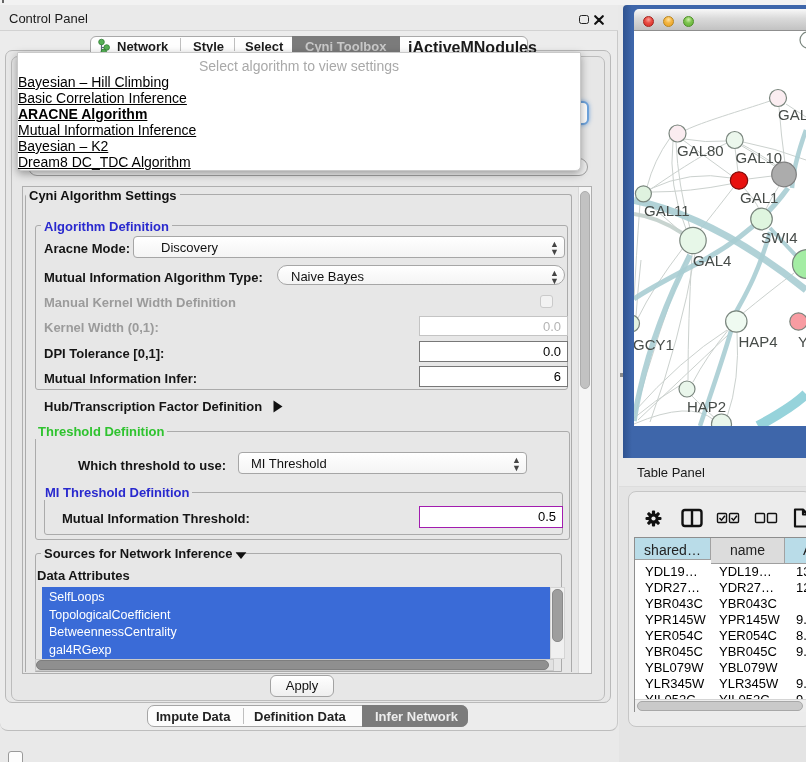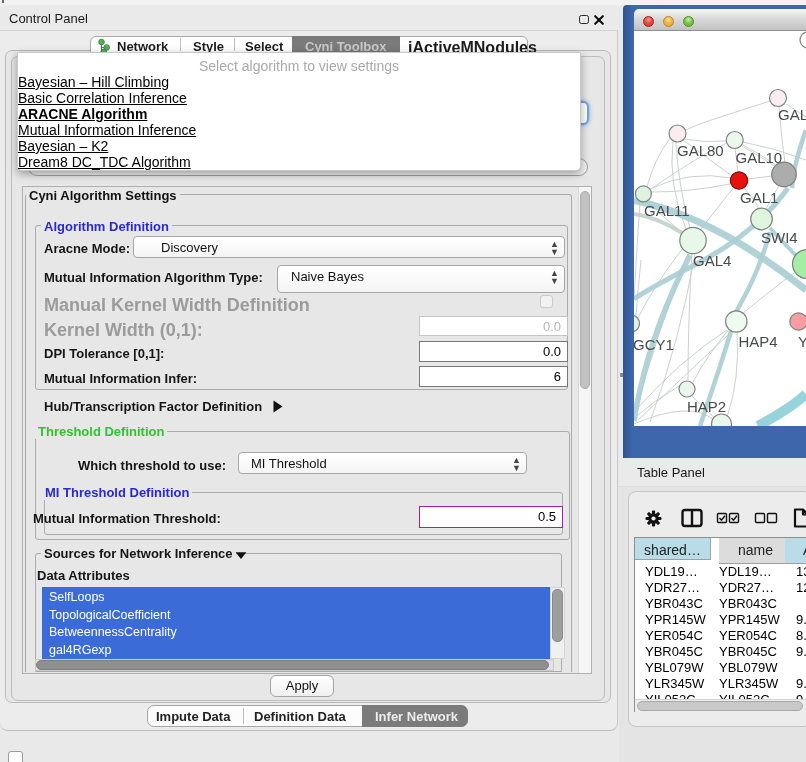"Naive Bayes" div.combo { border-radius: none -> 10px; height: 28px -> 20px }
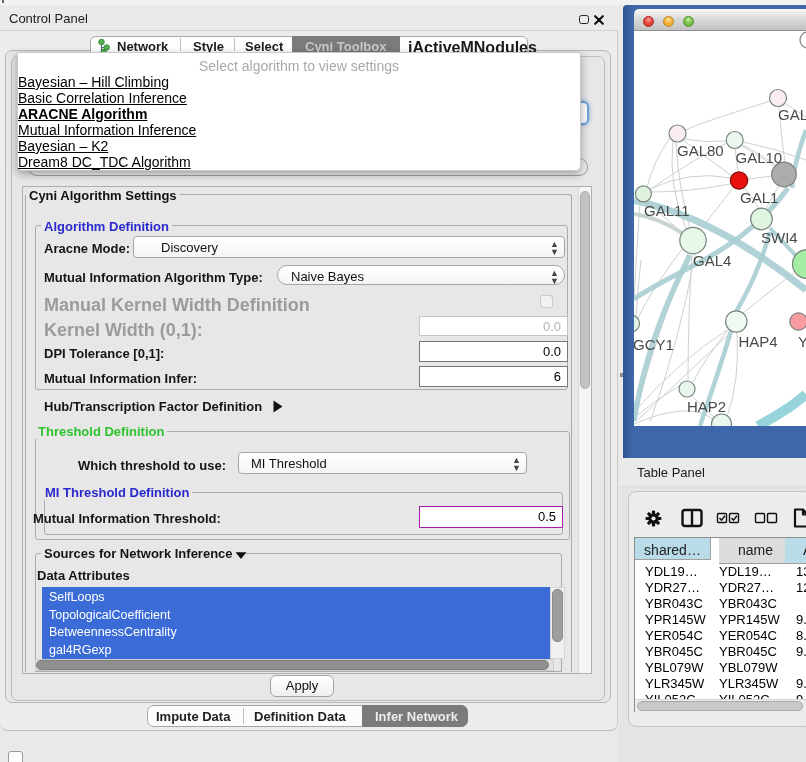"Manual Kernel Width Definition" .lblgray { font-size: 18px -> 13px }
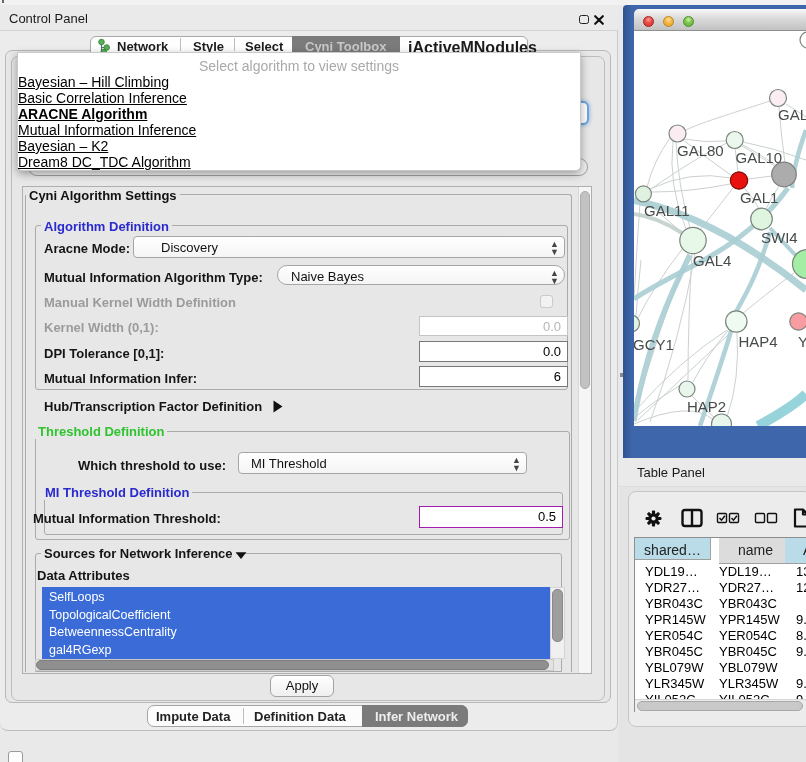"Mutual Information Threshold:" div.lbl { left: 33px -> 46px; padding-left: none -> 16px }
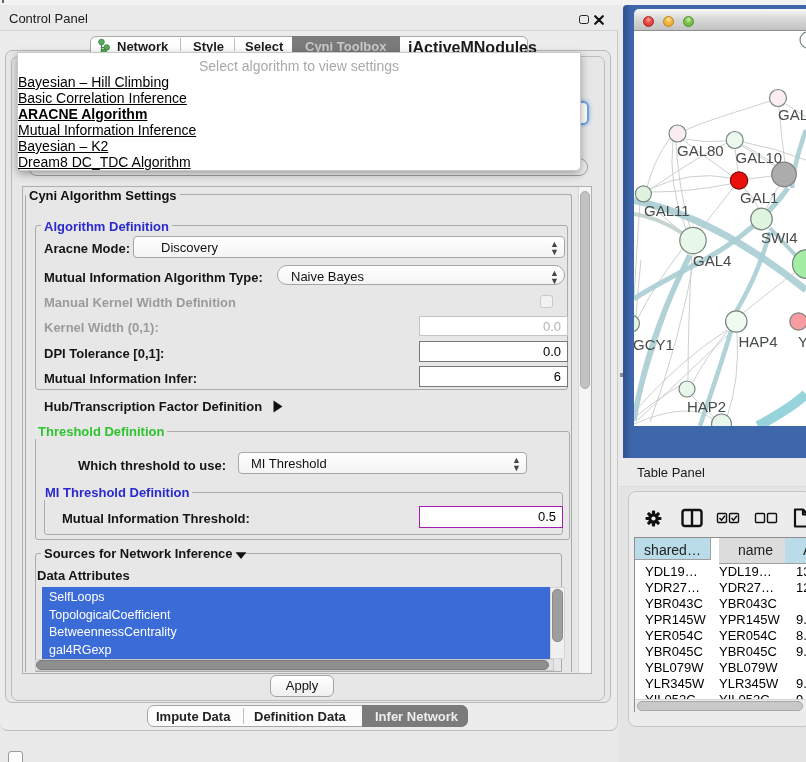"name" div { margin-left: 8px -> none }
